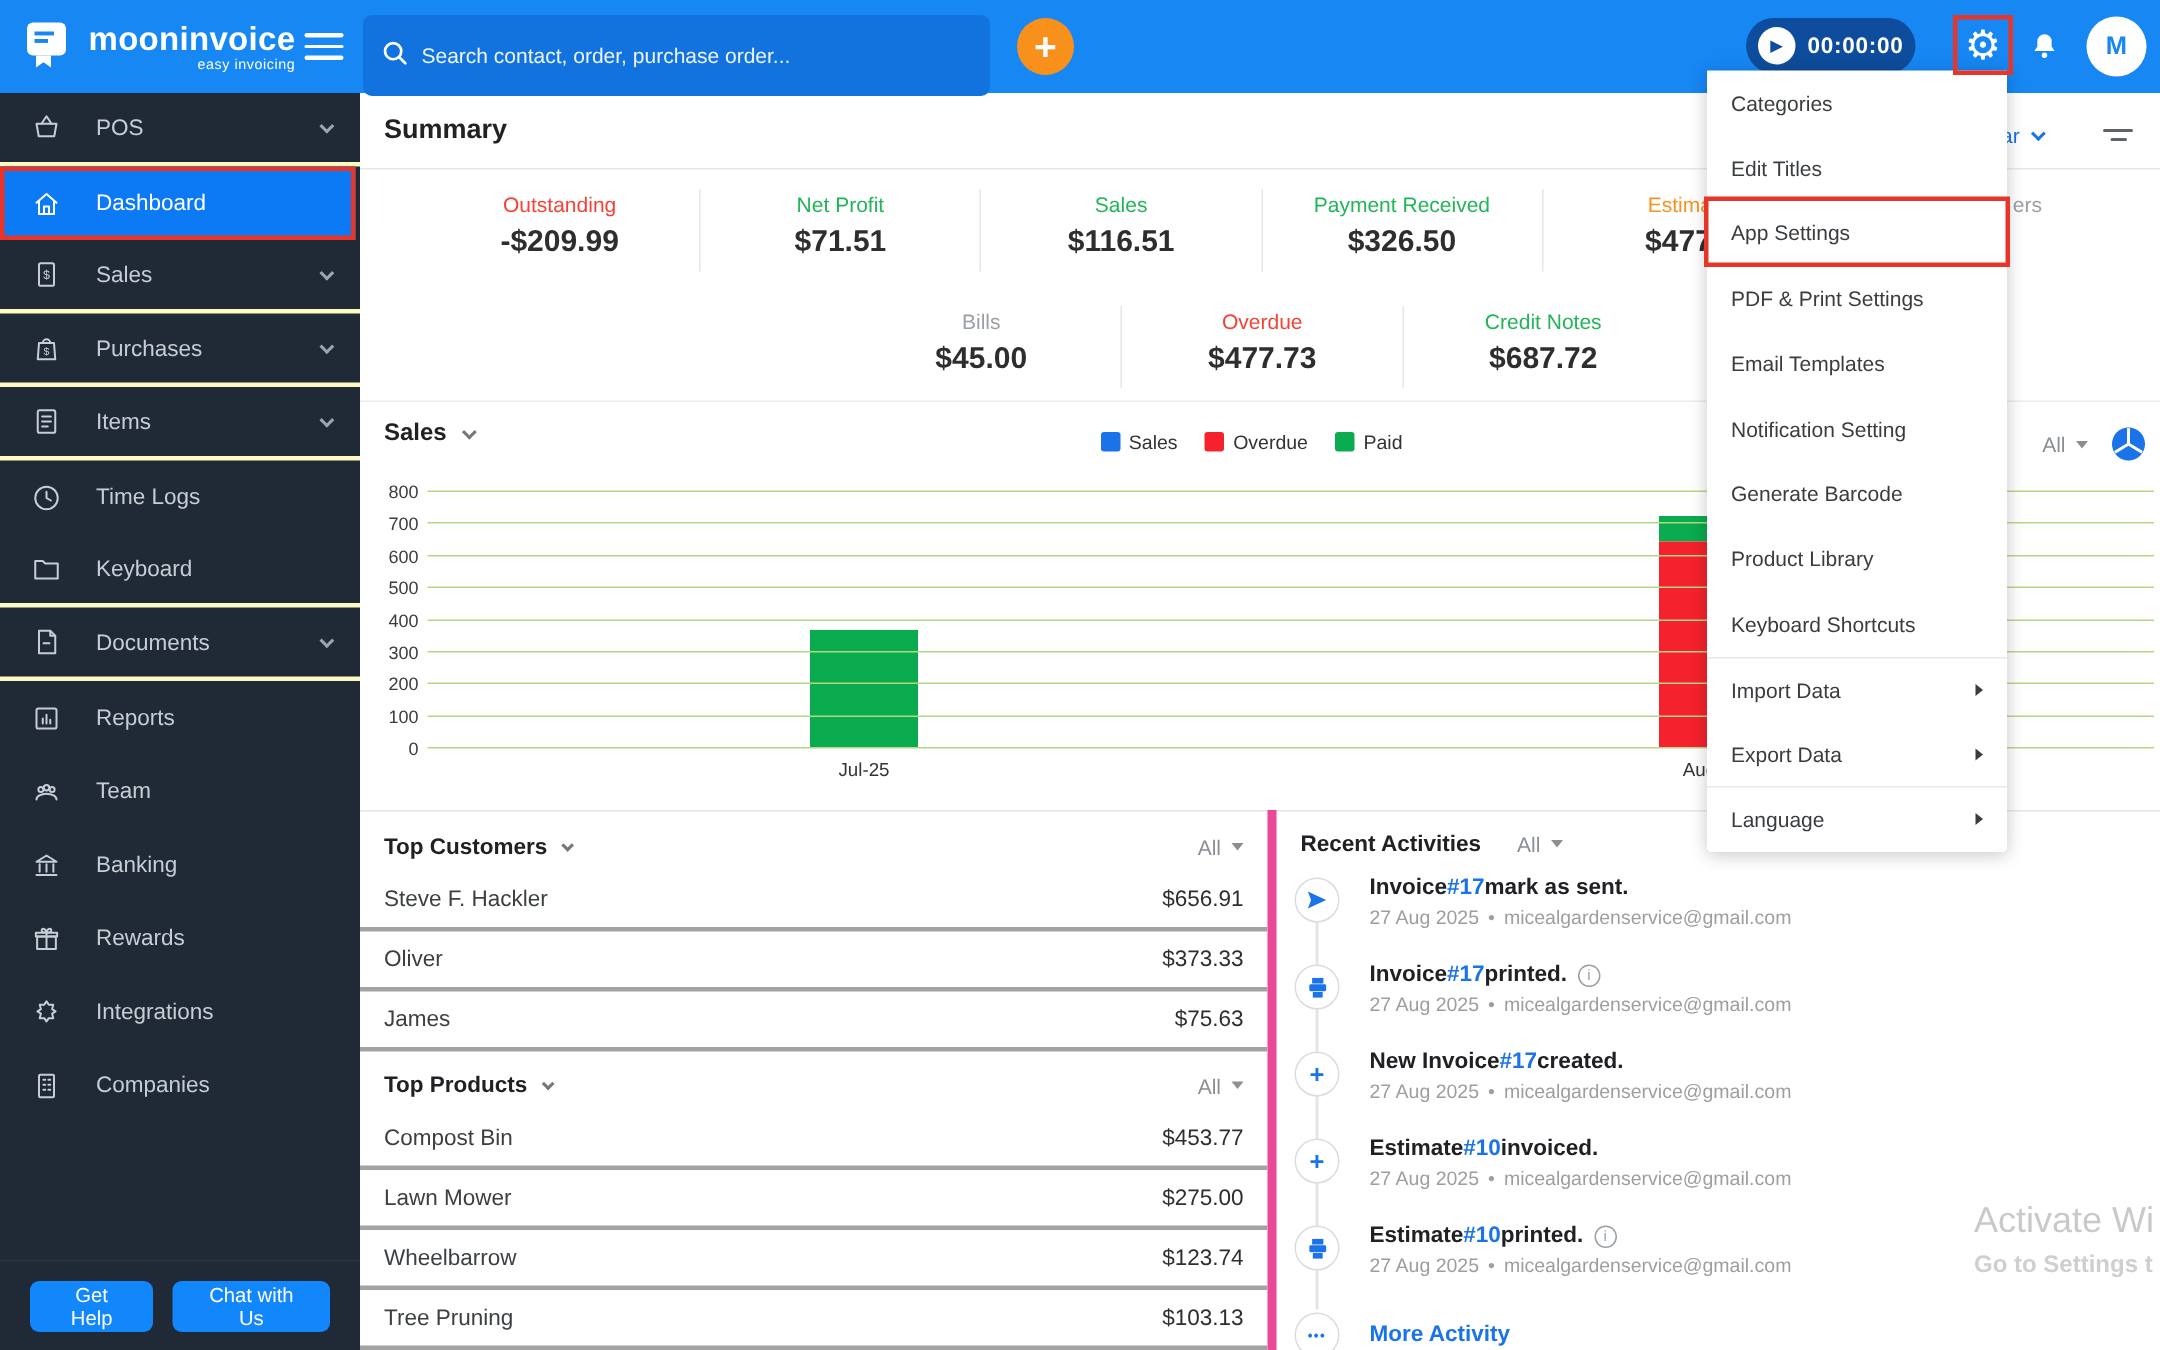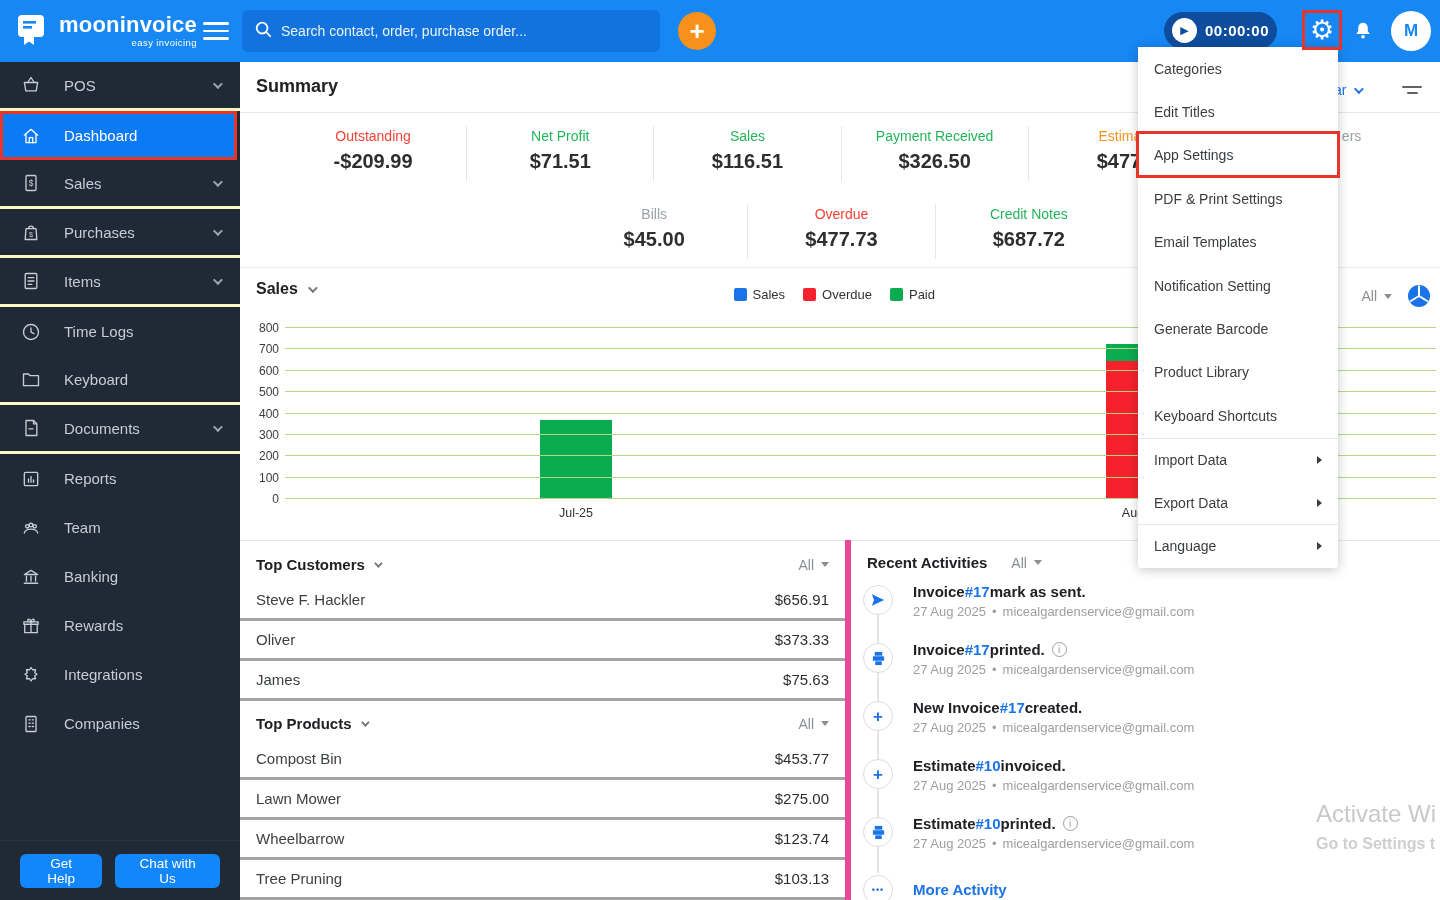"Search contact, order, purchase order..." .searchbar { height: 42px -> 54px }
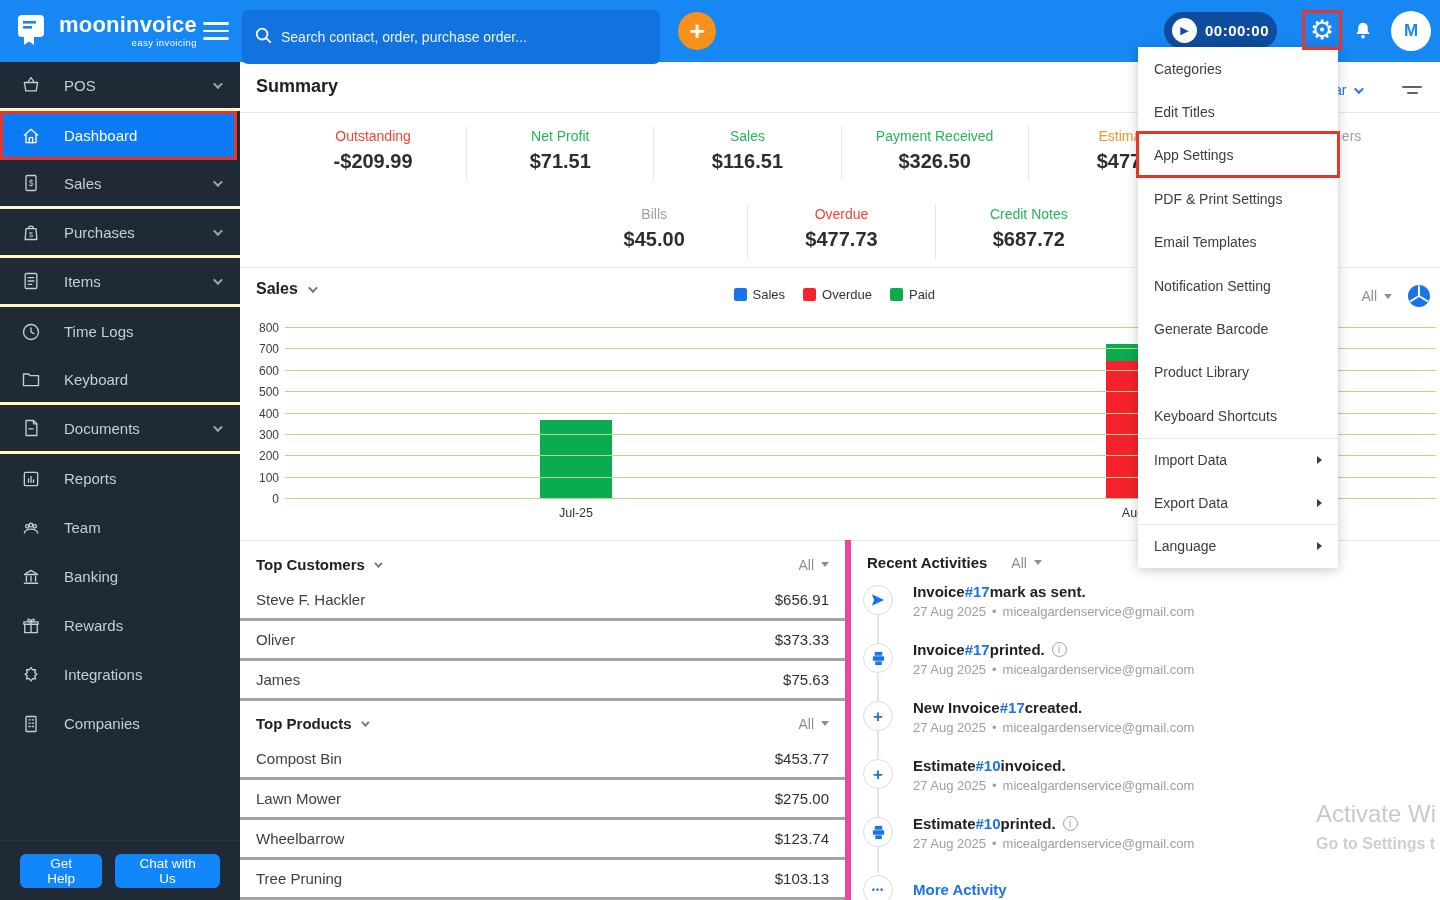"Invoice" .ra-title { align-items: center -> flex-end }
